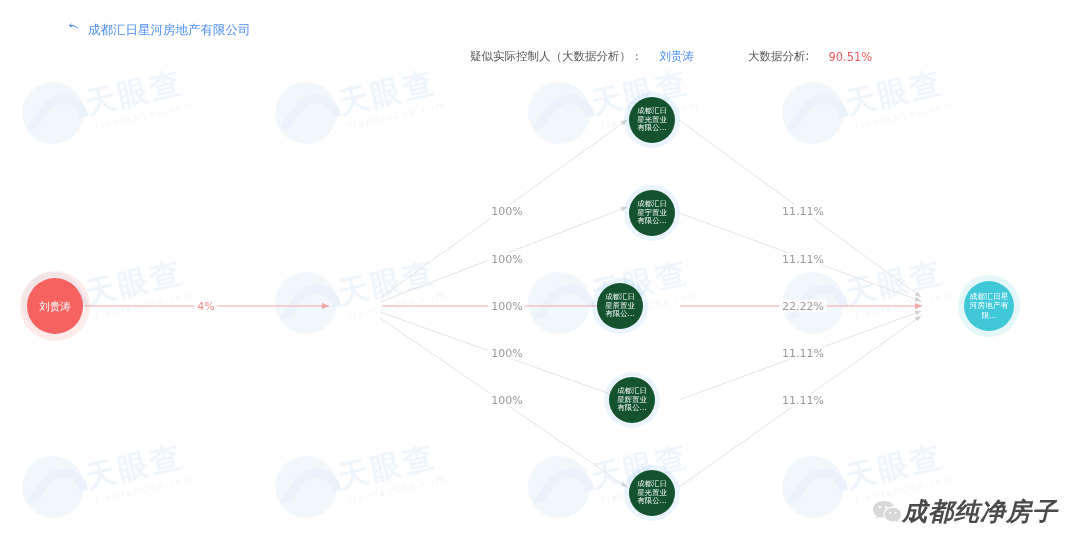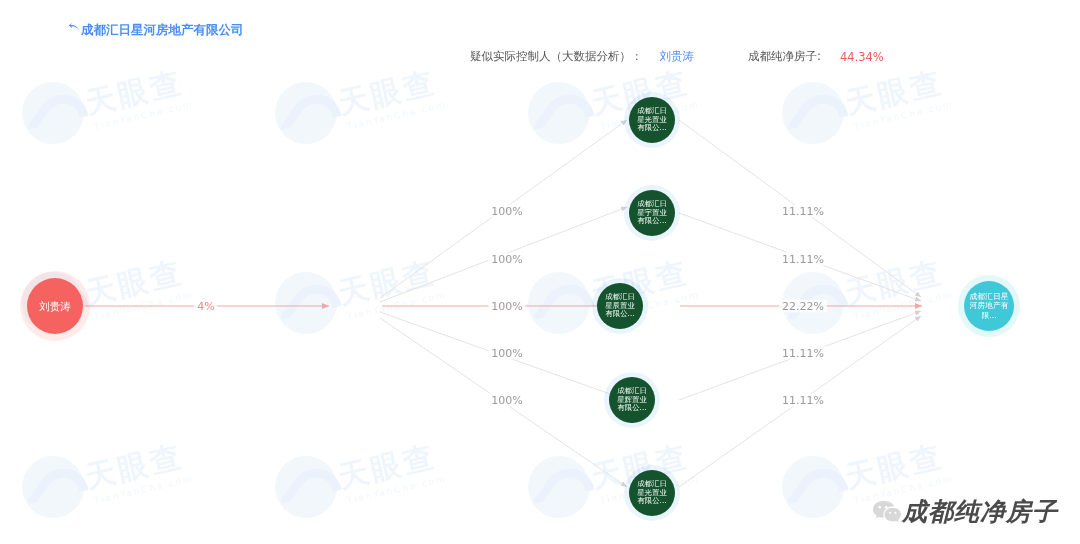"成都汇日星河房地产有限公司" .hdr-back { font-weight: bold -> none; gap: none -> 7px }
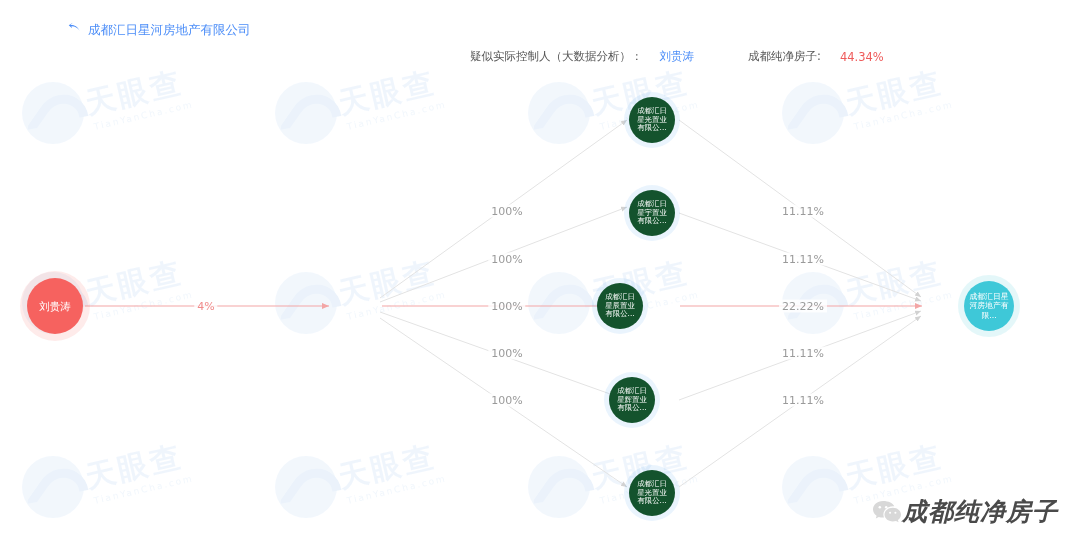"成都纯净房子:" span.ratio-lbl { text: 成都纯净房子 -> 大数据分析 }
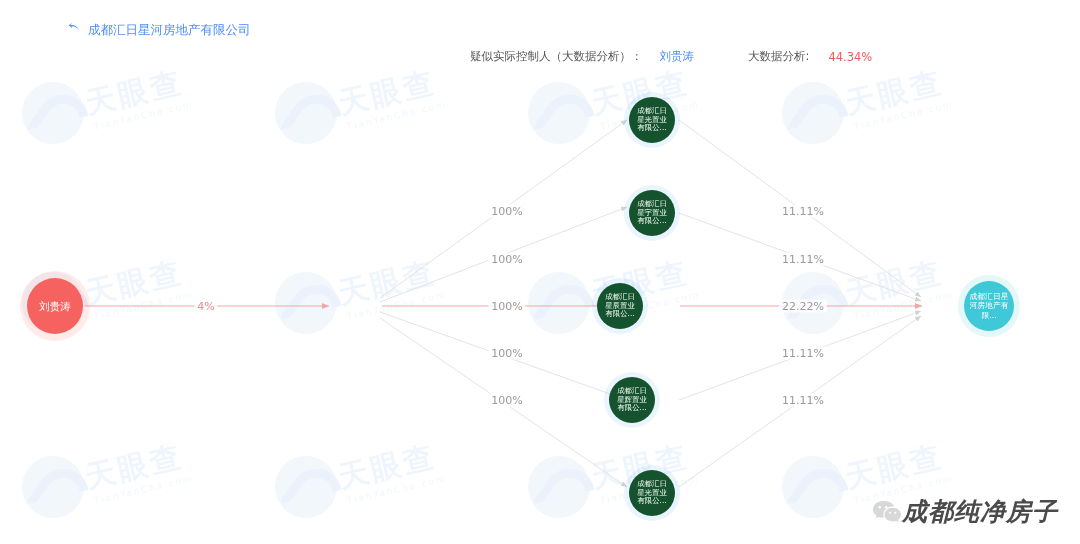"44.34%" span.ratio-val { text: 44.34% -> 90.51% }
